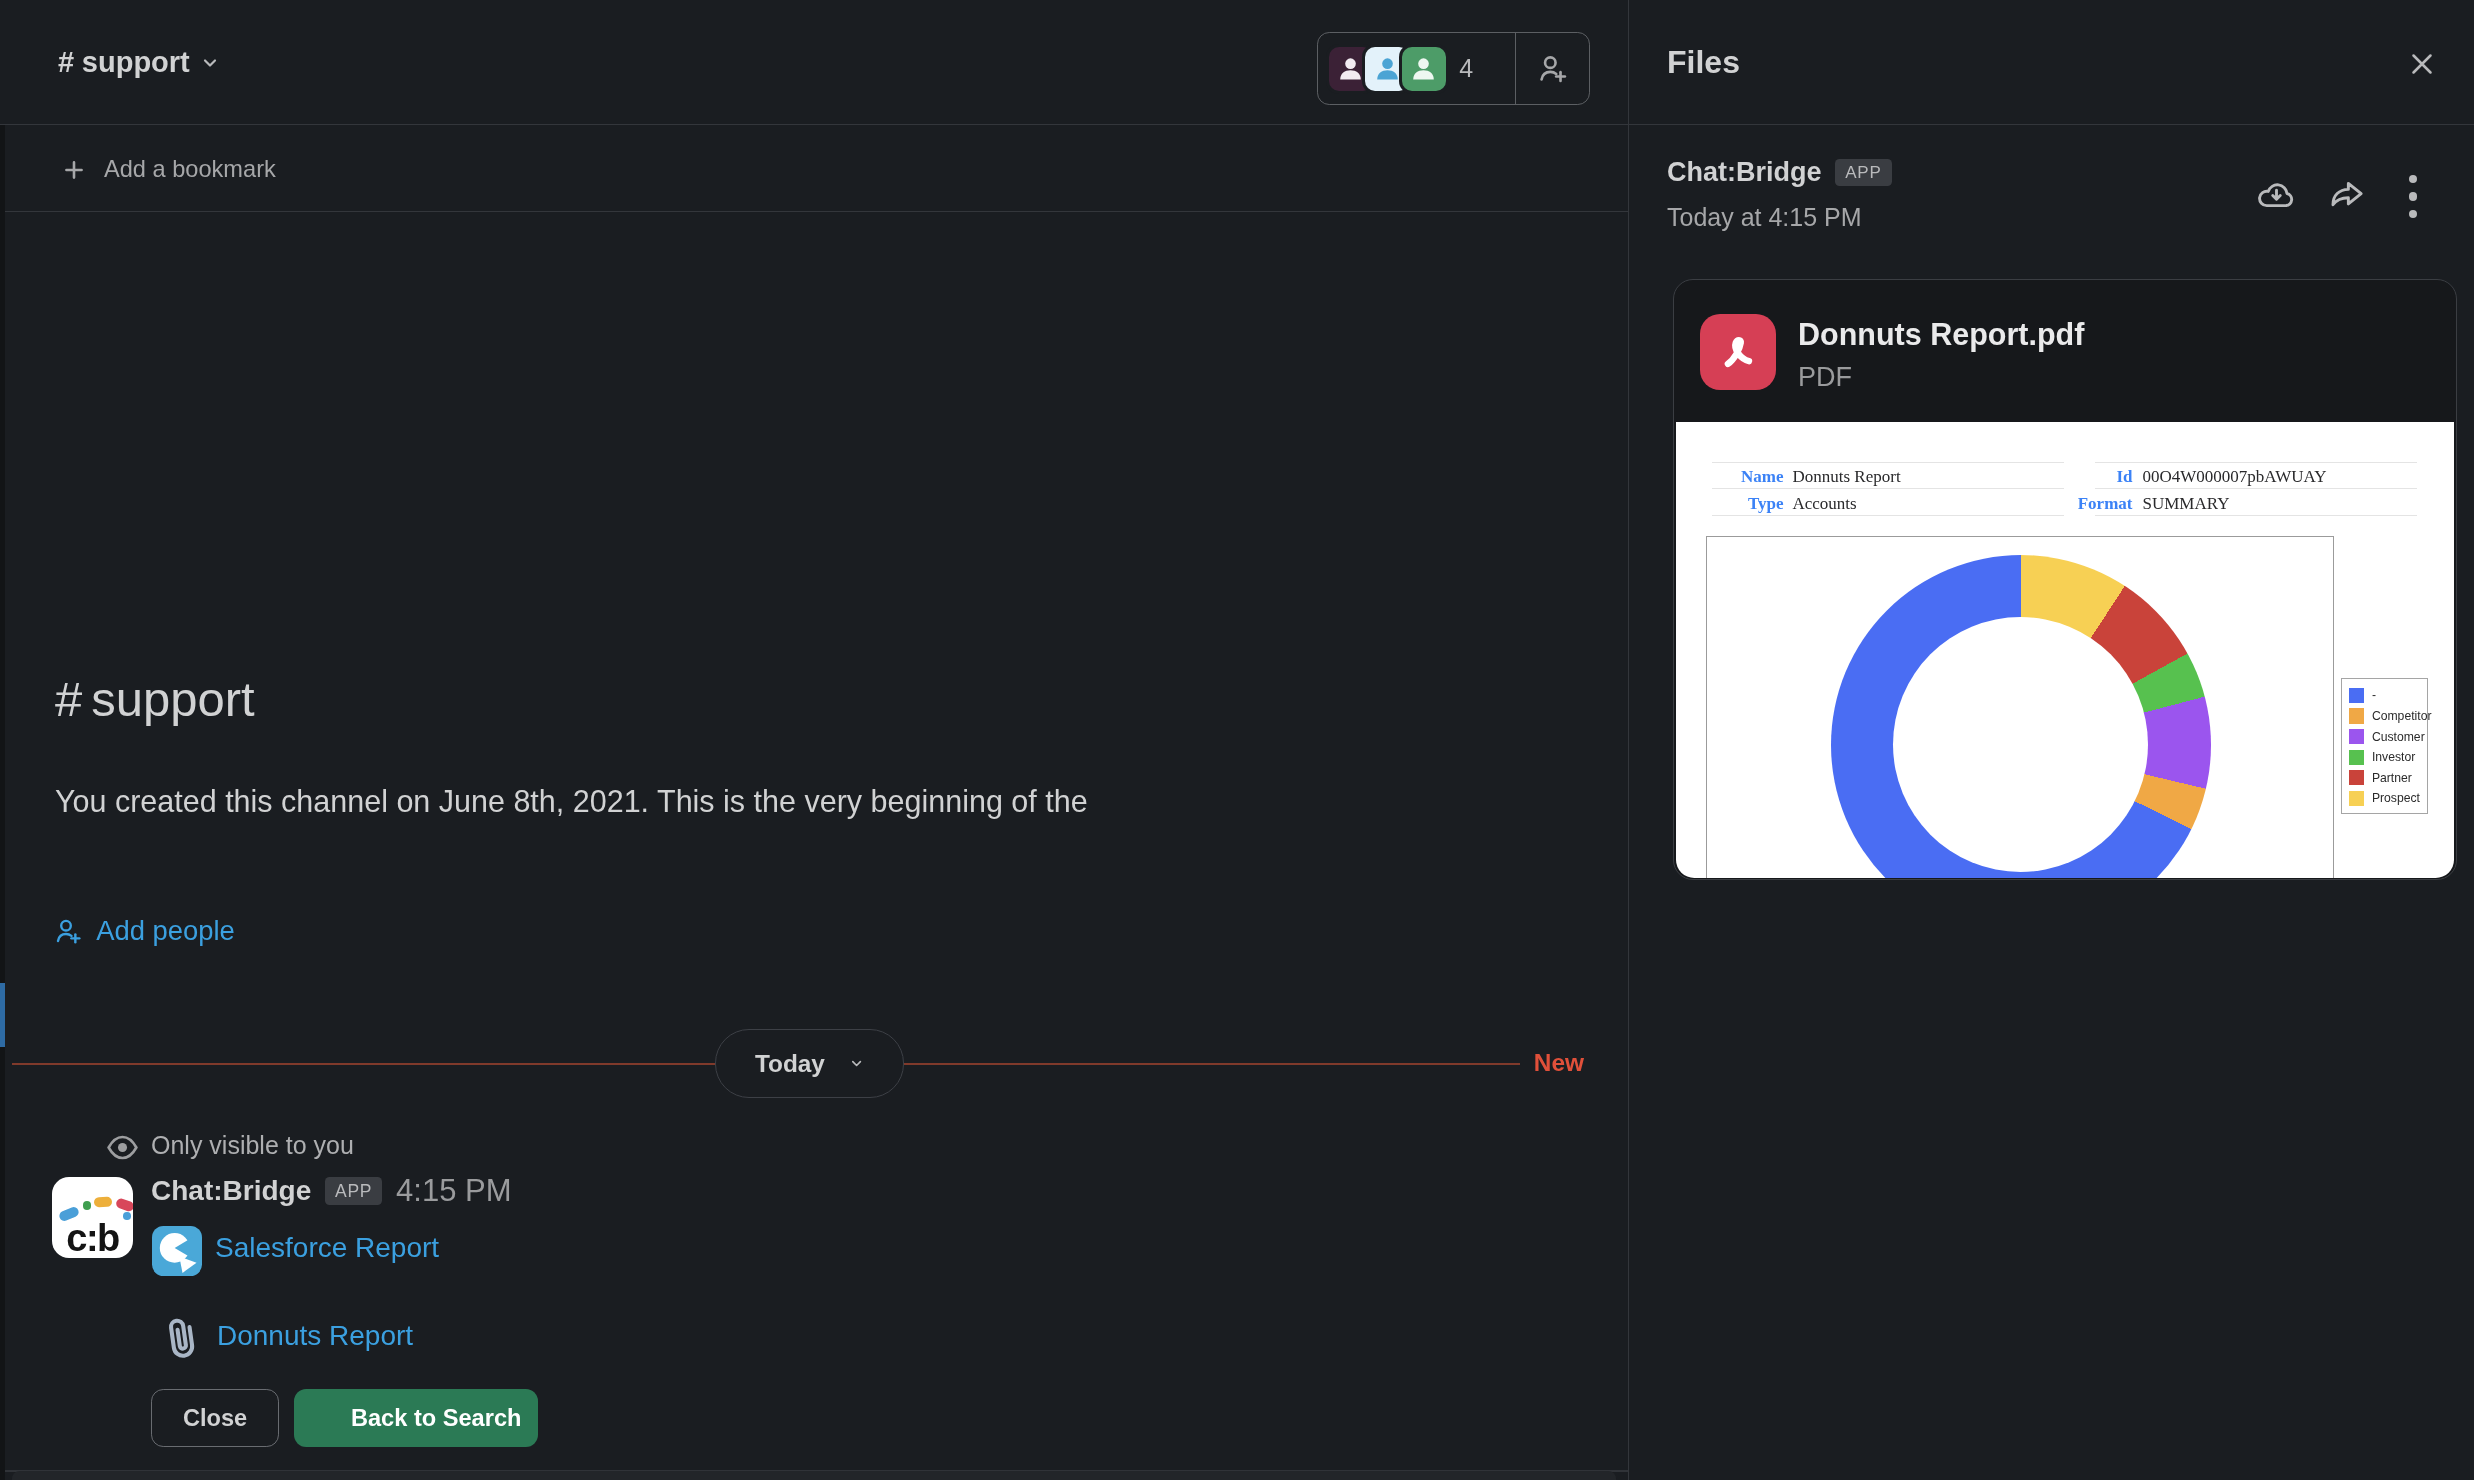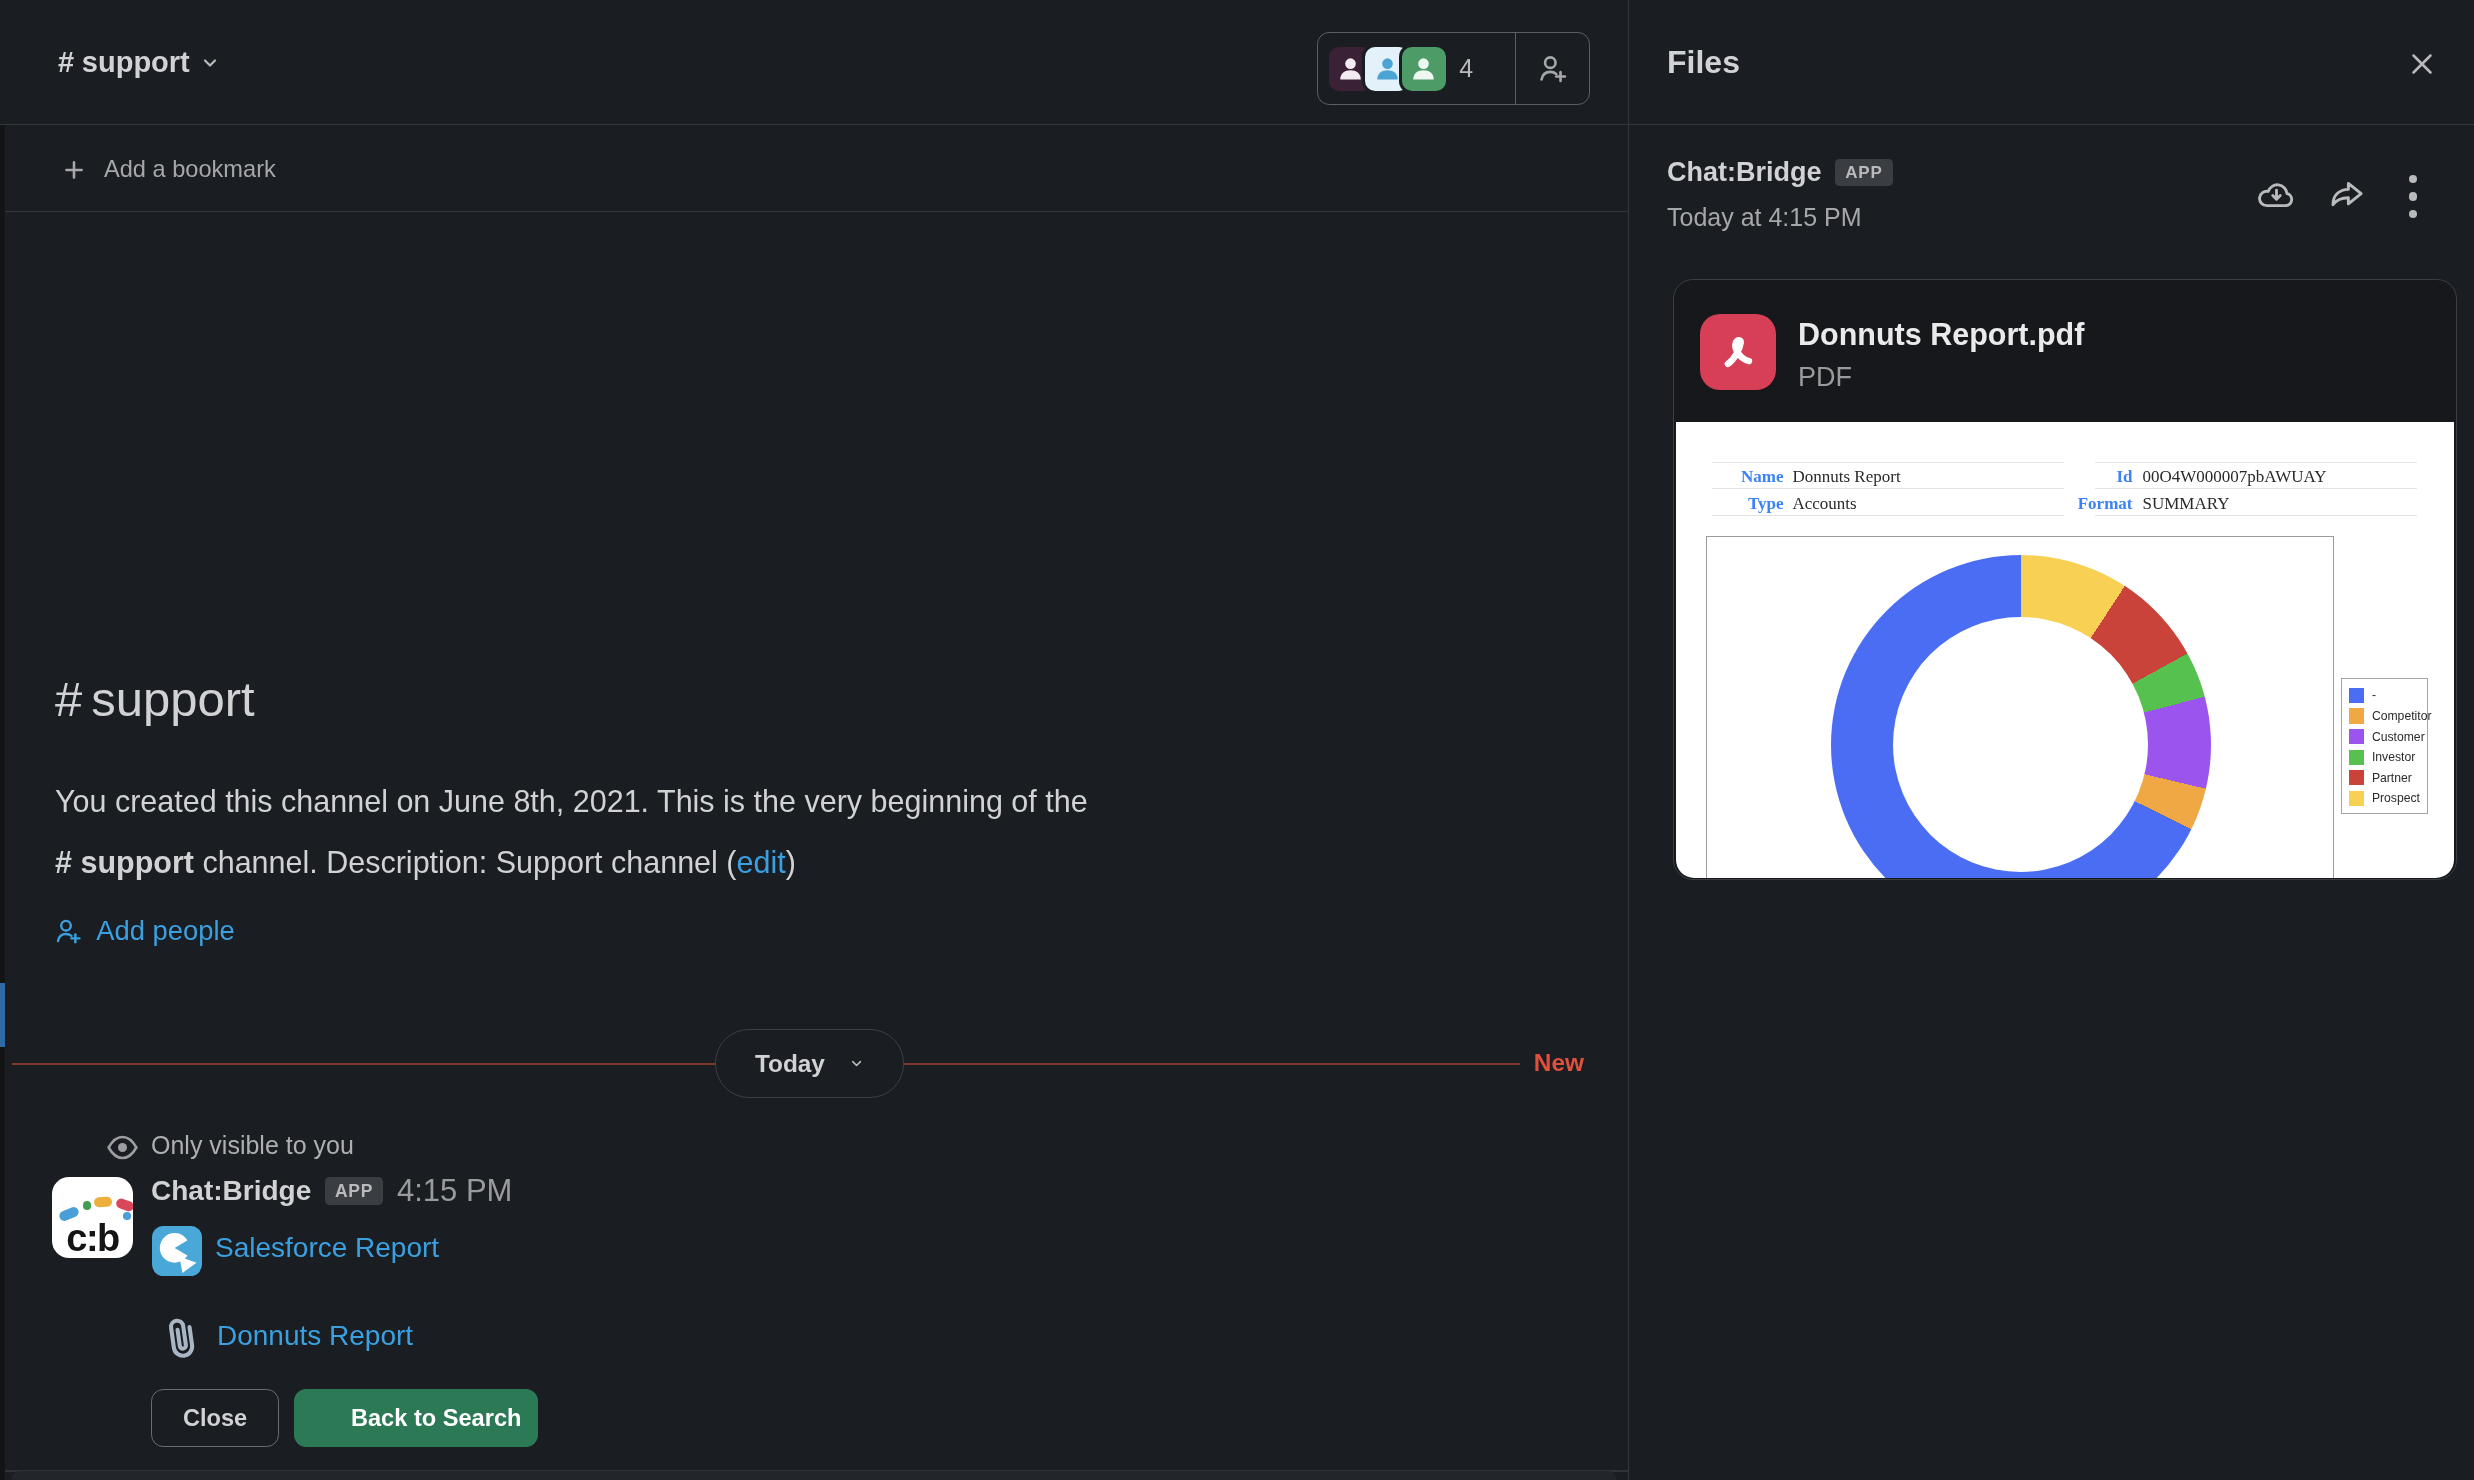"APP" .app-badge { font-weight: 700 -> 400 }
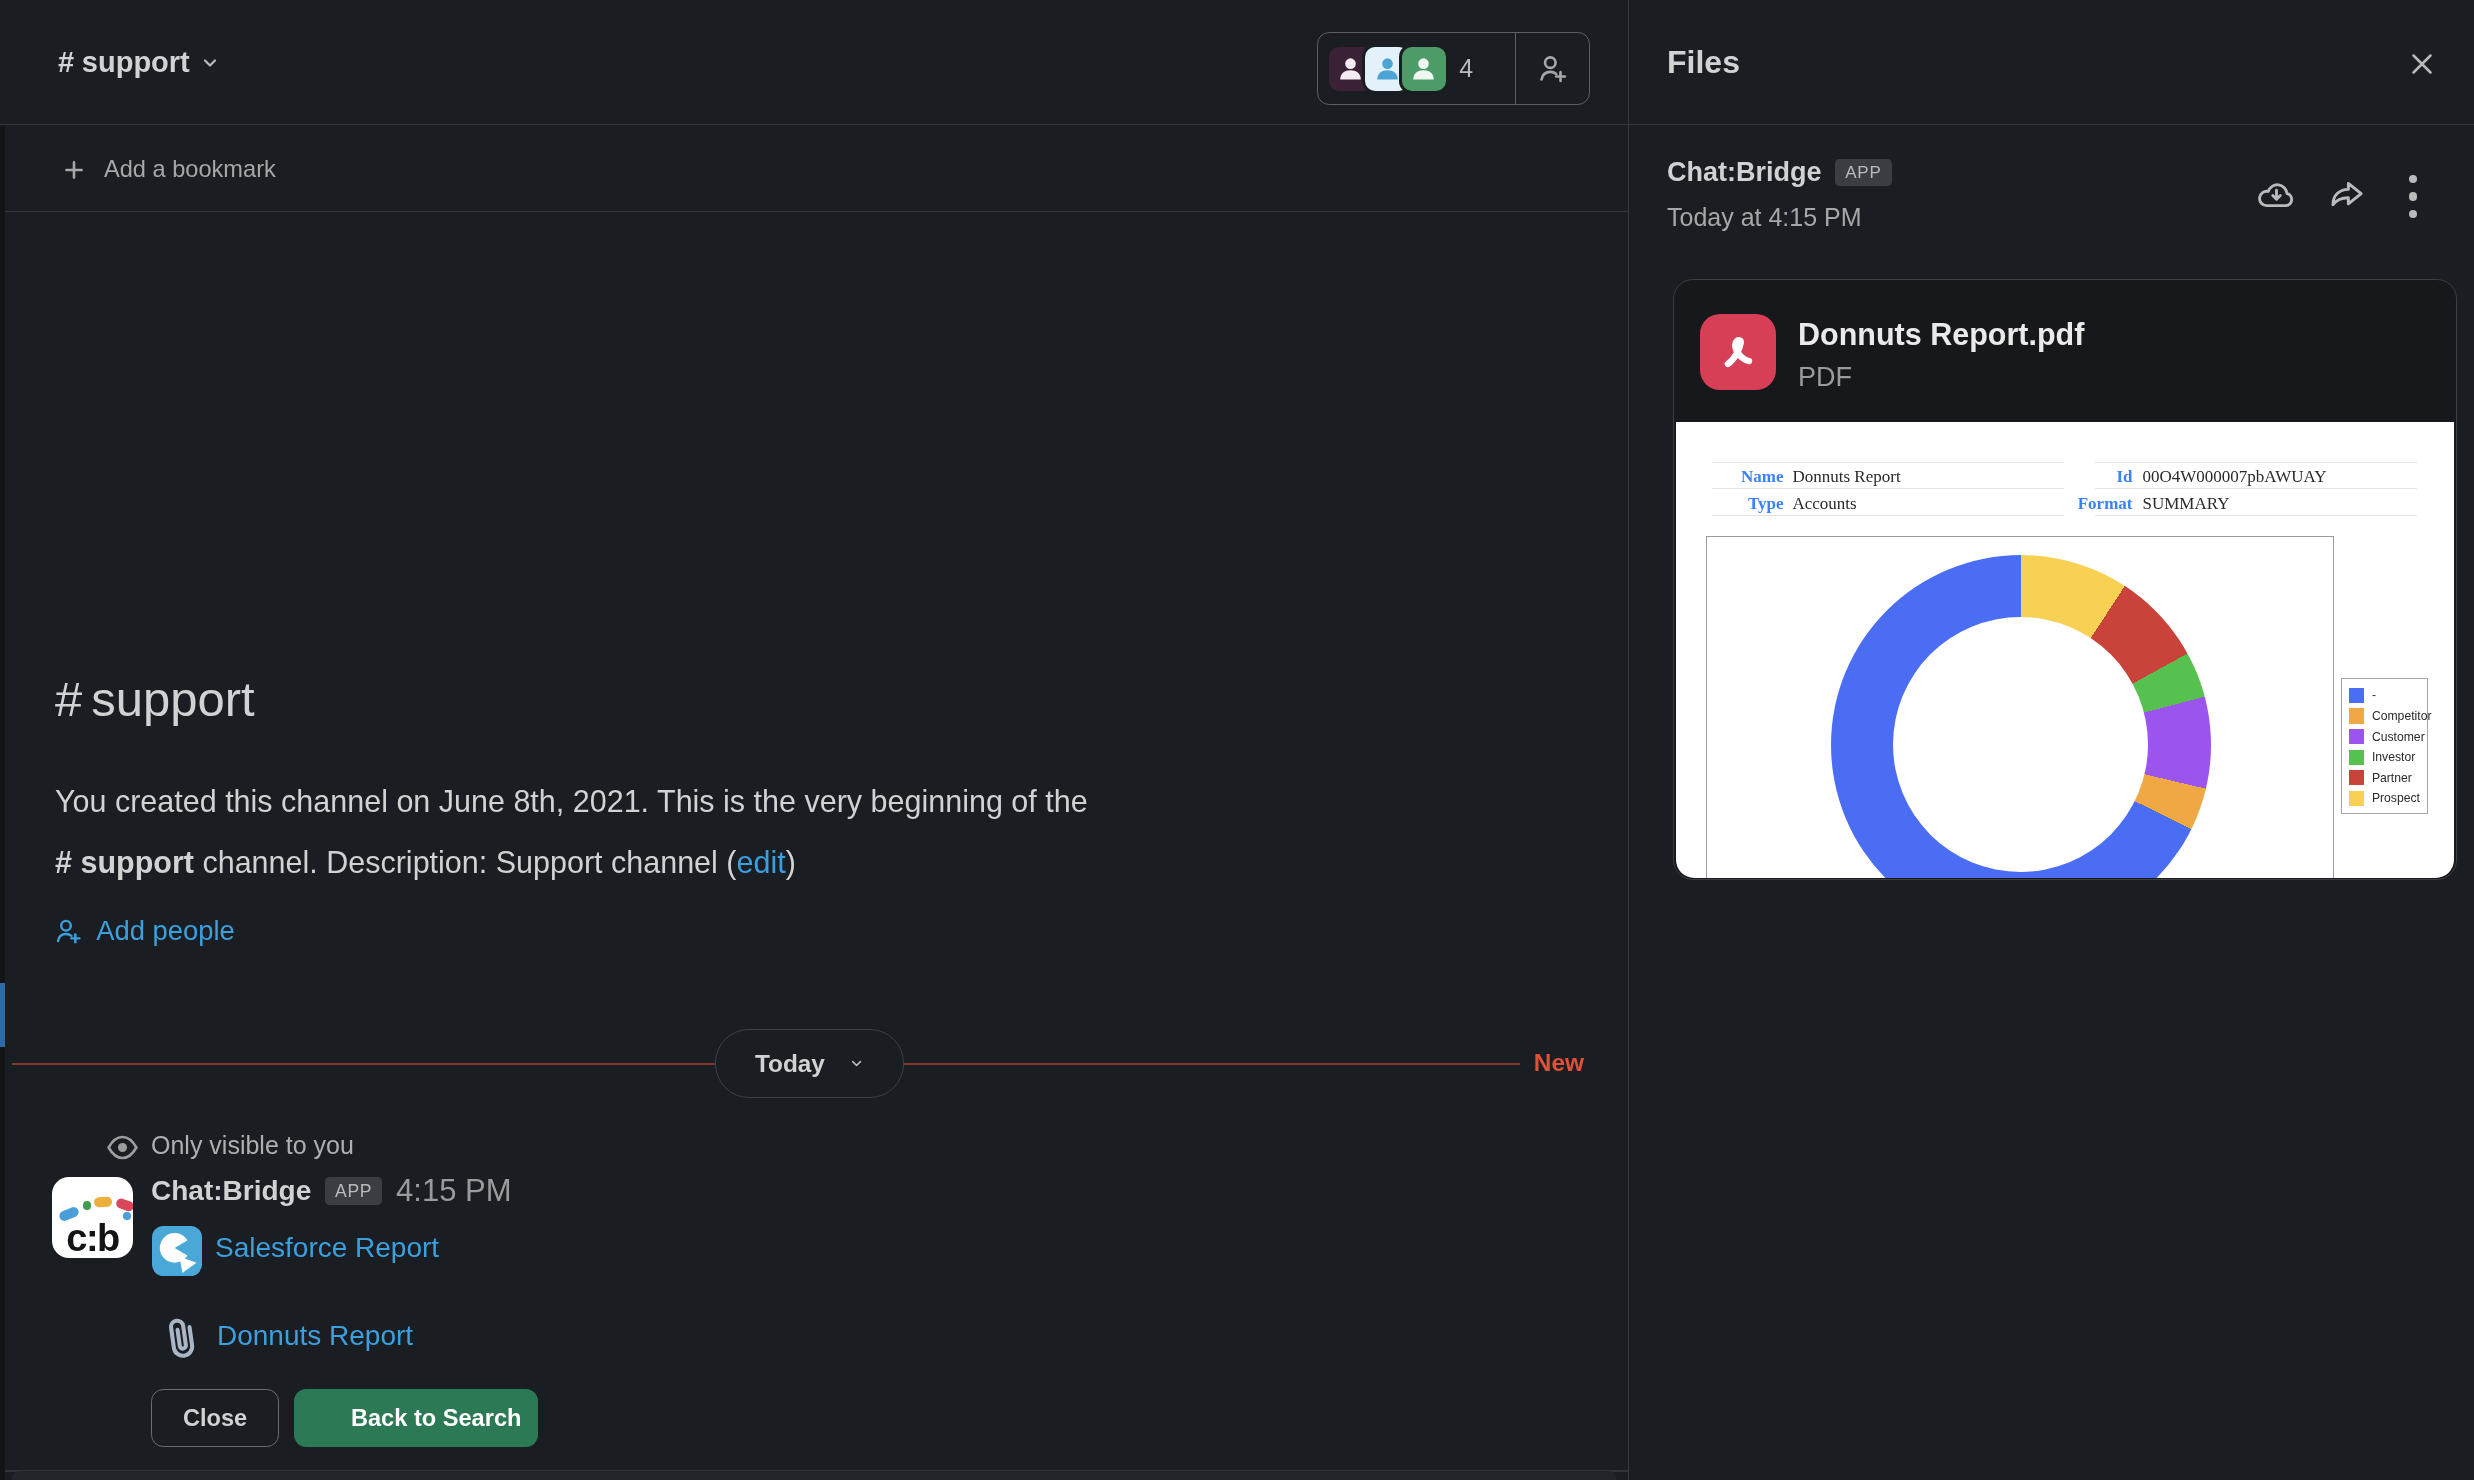"# support channel. Description: Support" div.abs { html: <div> <b><span># </span><span>support</span></b><span> channel. Description: Support channel (</span><span>edit</span><span>)</span> </div> -> none }
